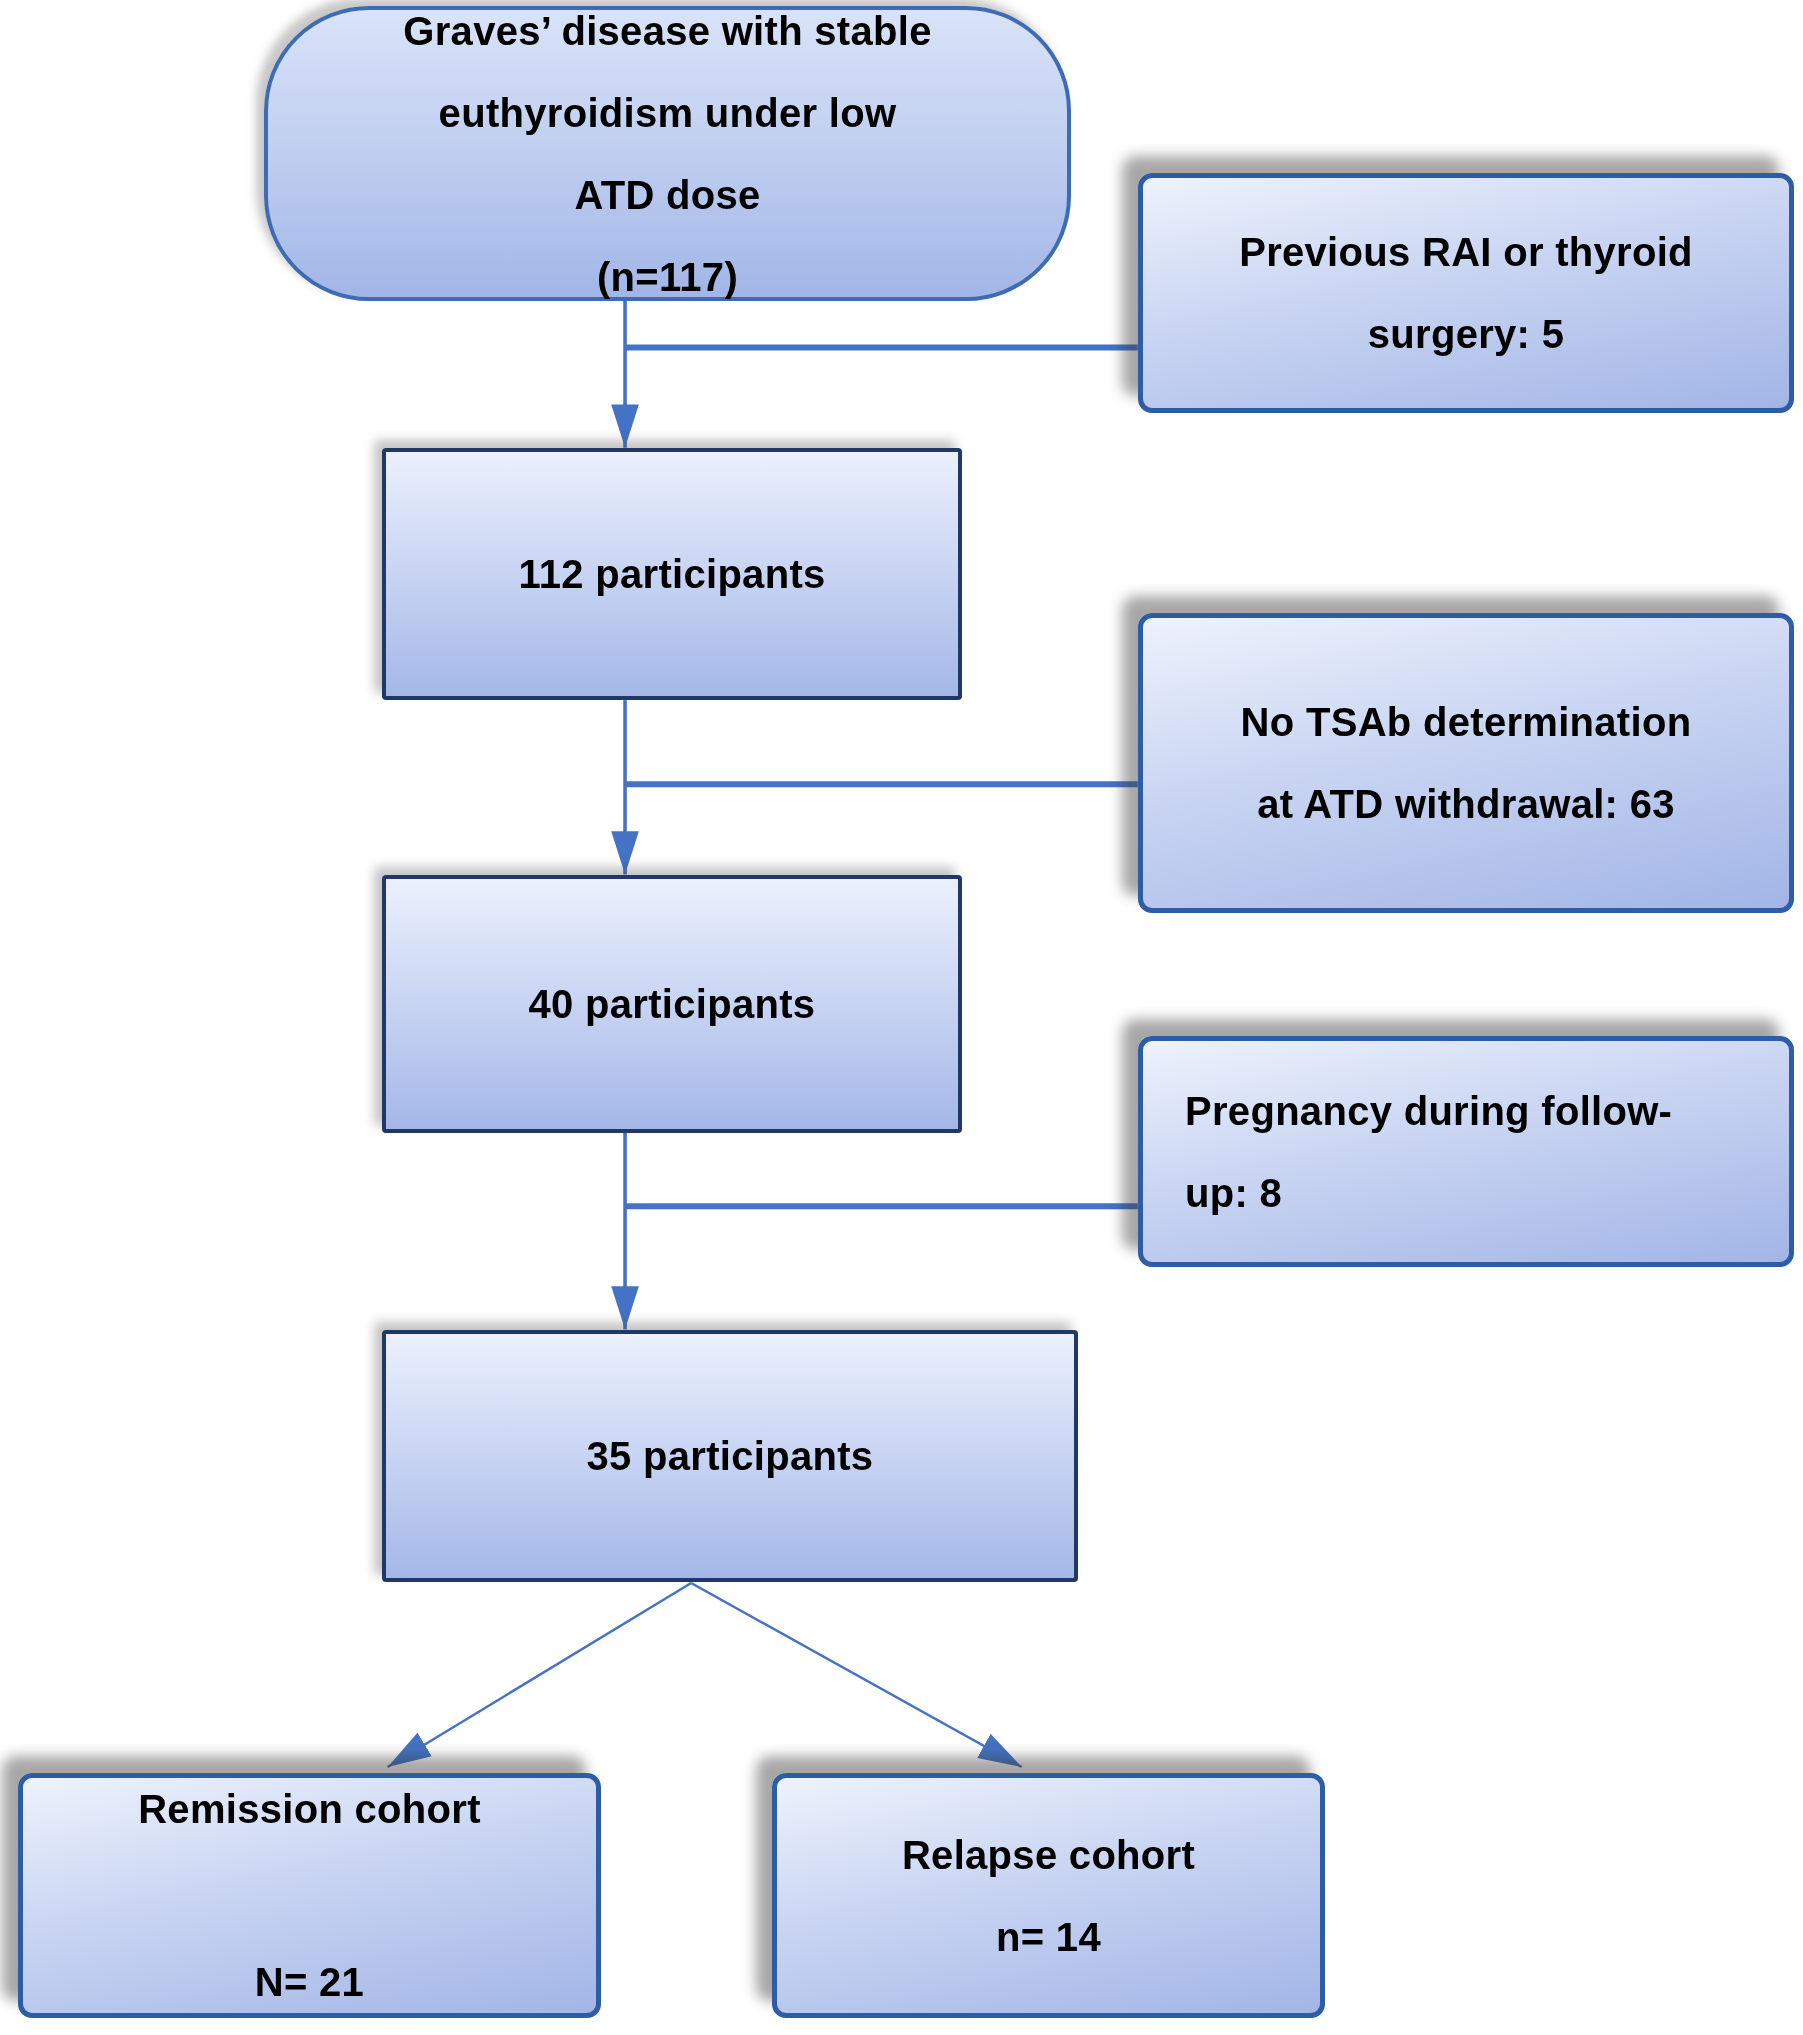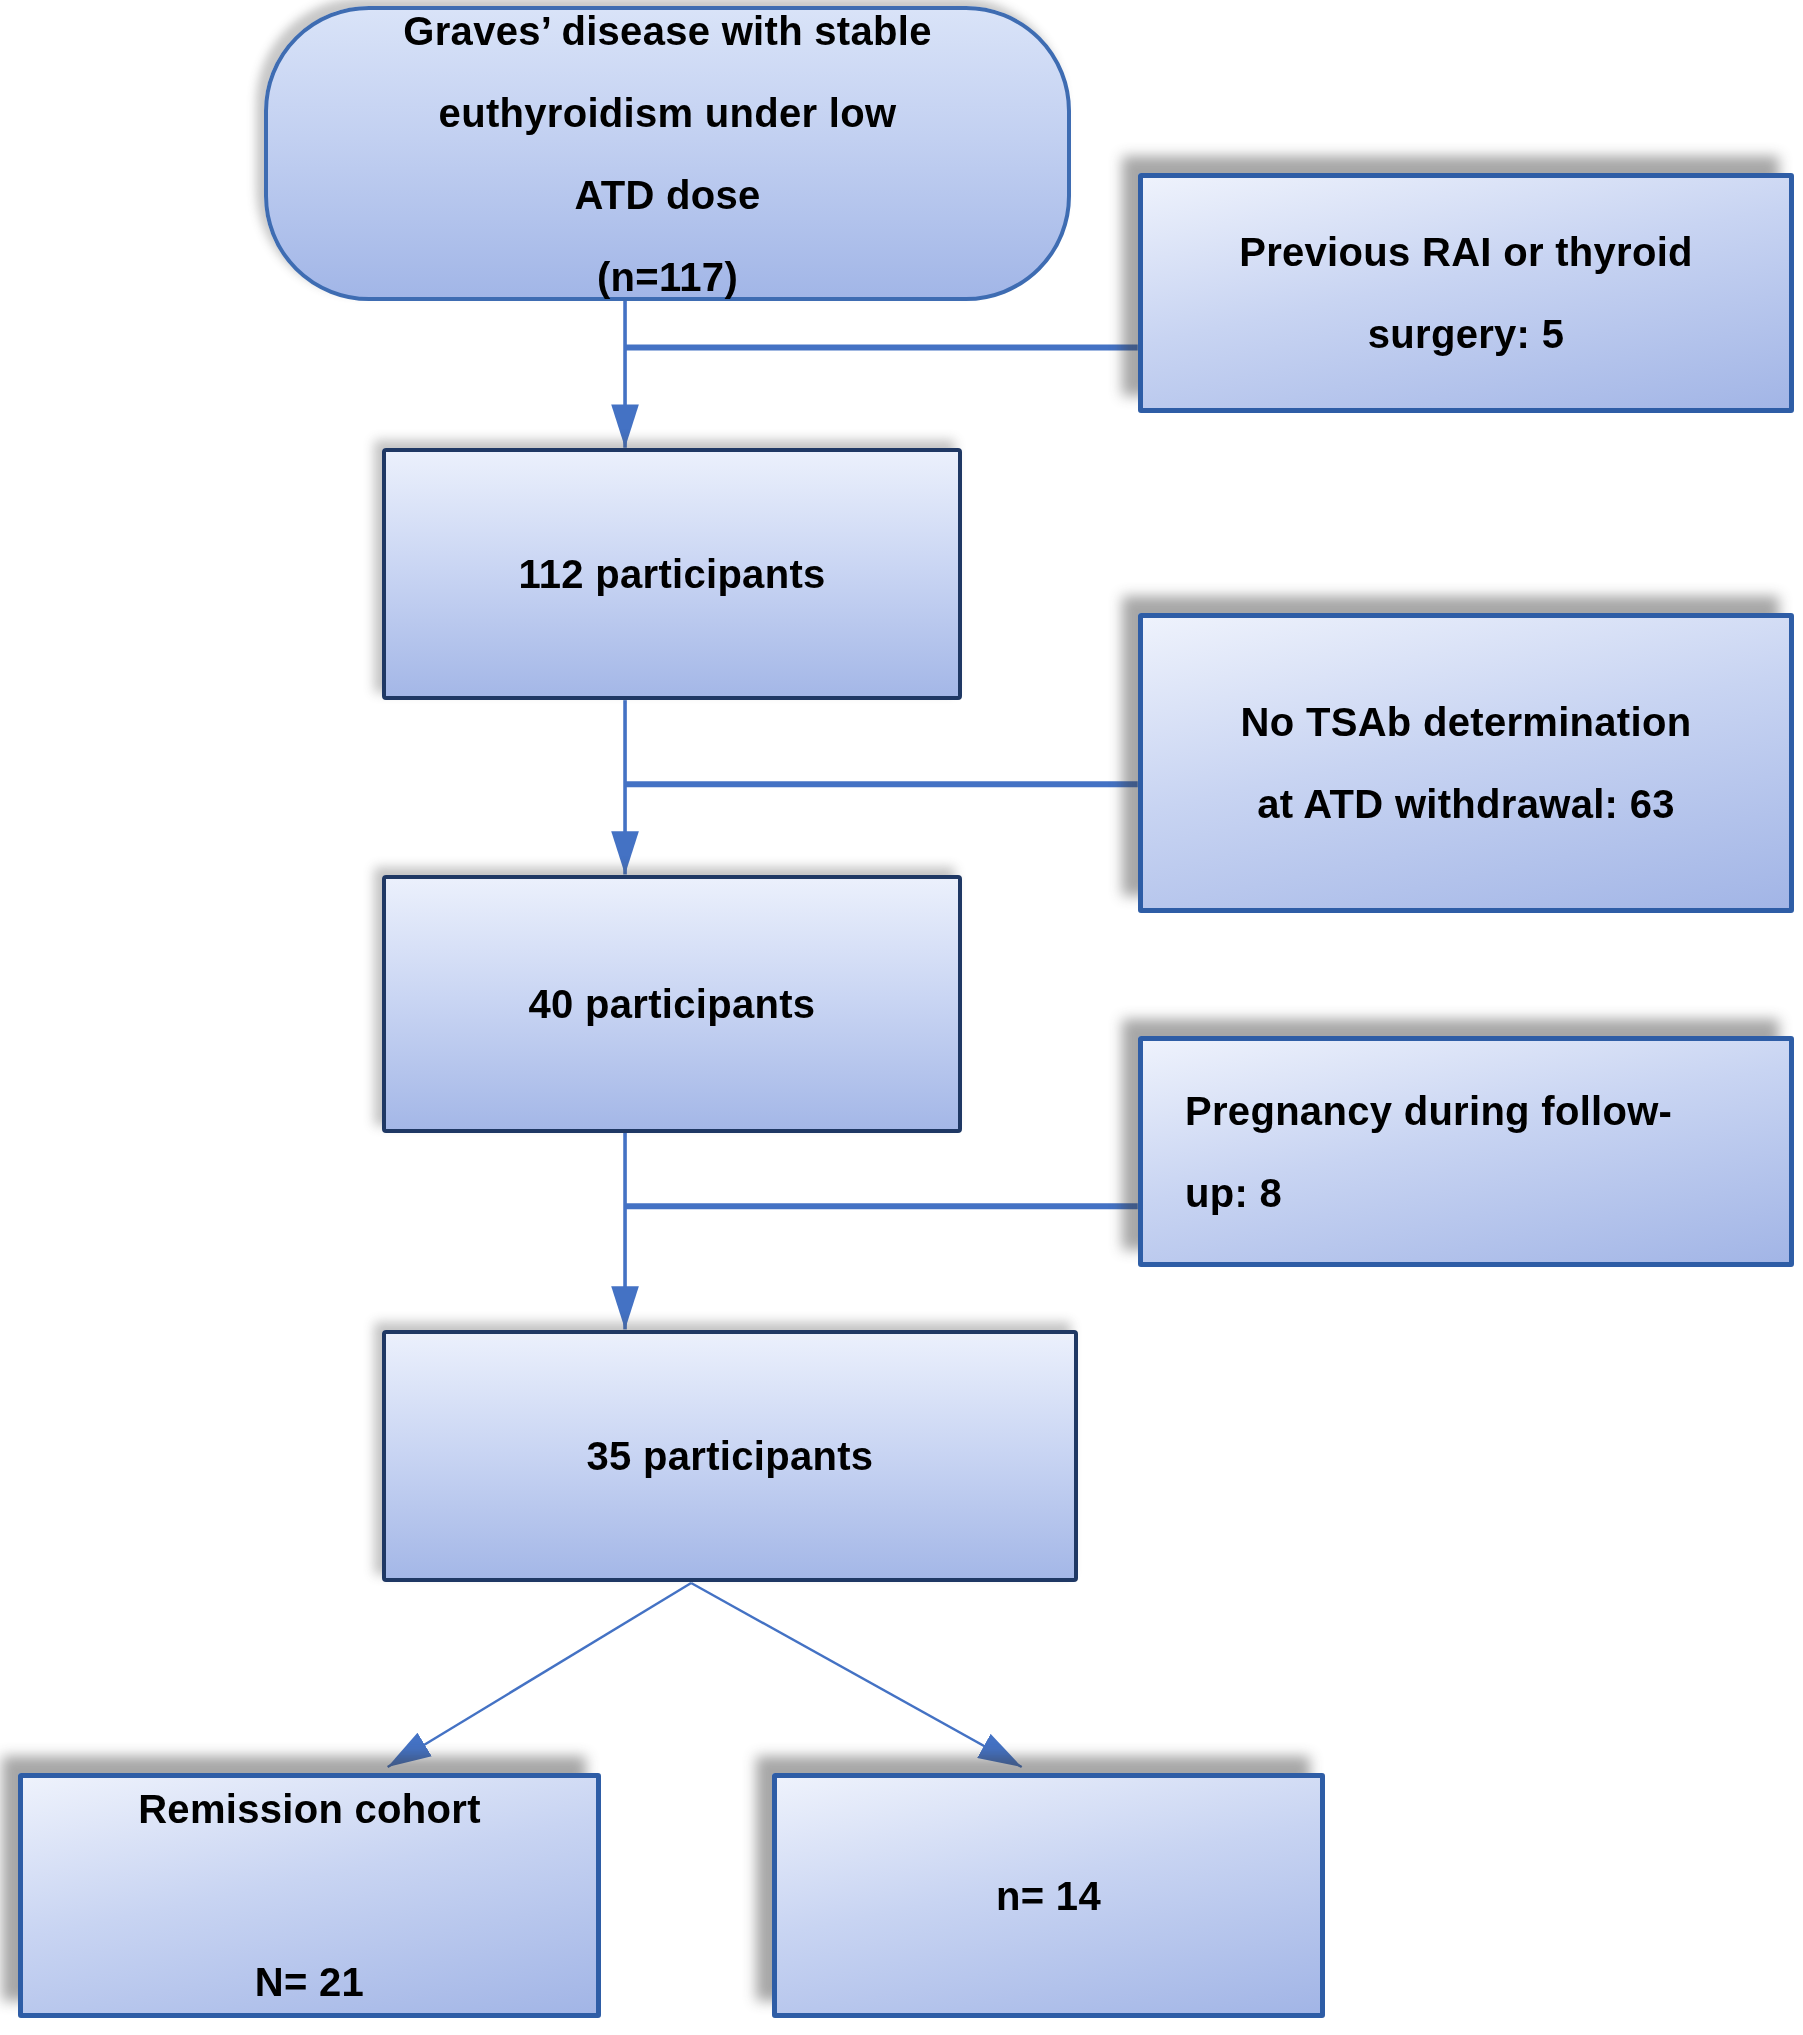"Previous RAI or thyroid" .rect { border-radius: 3px -> 14px }
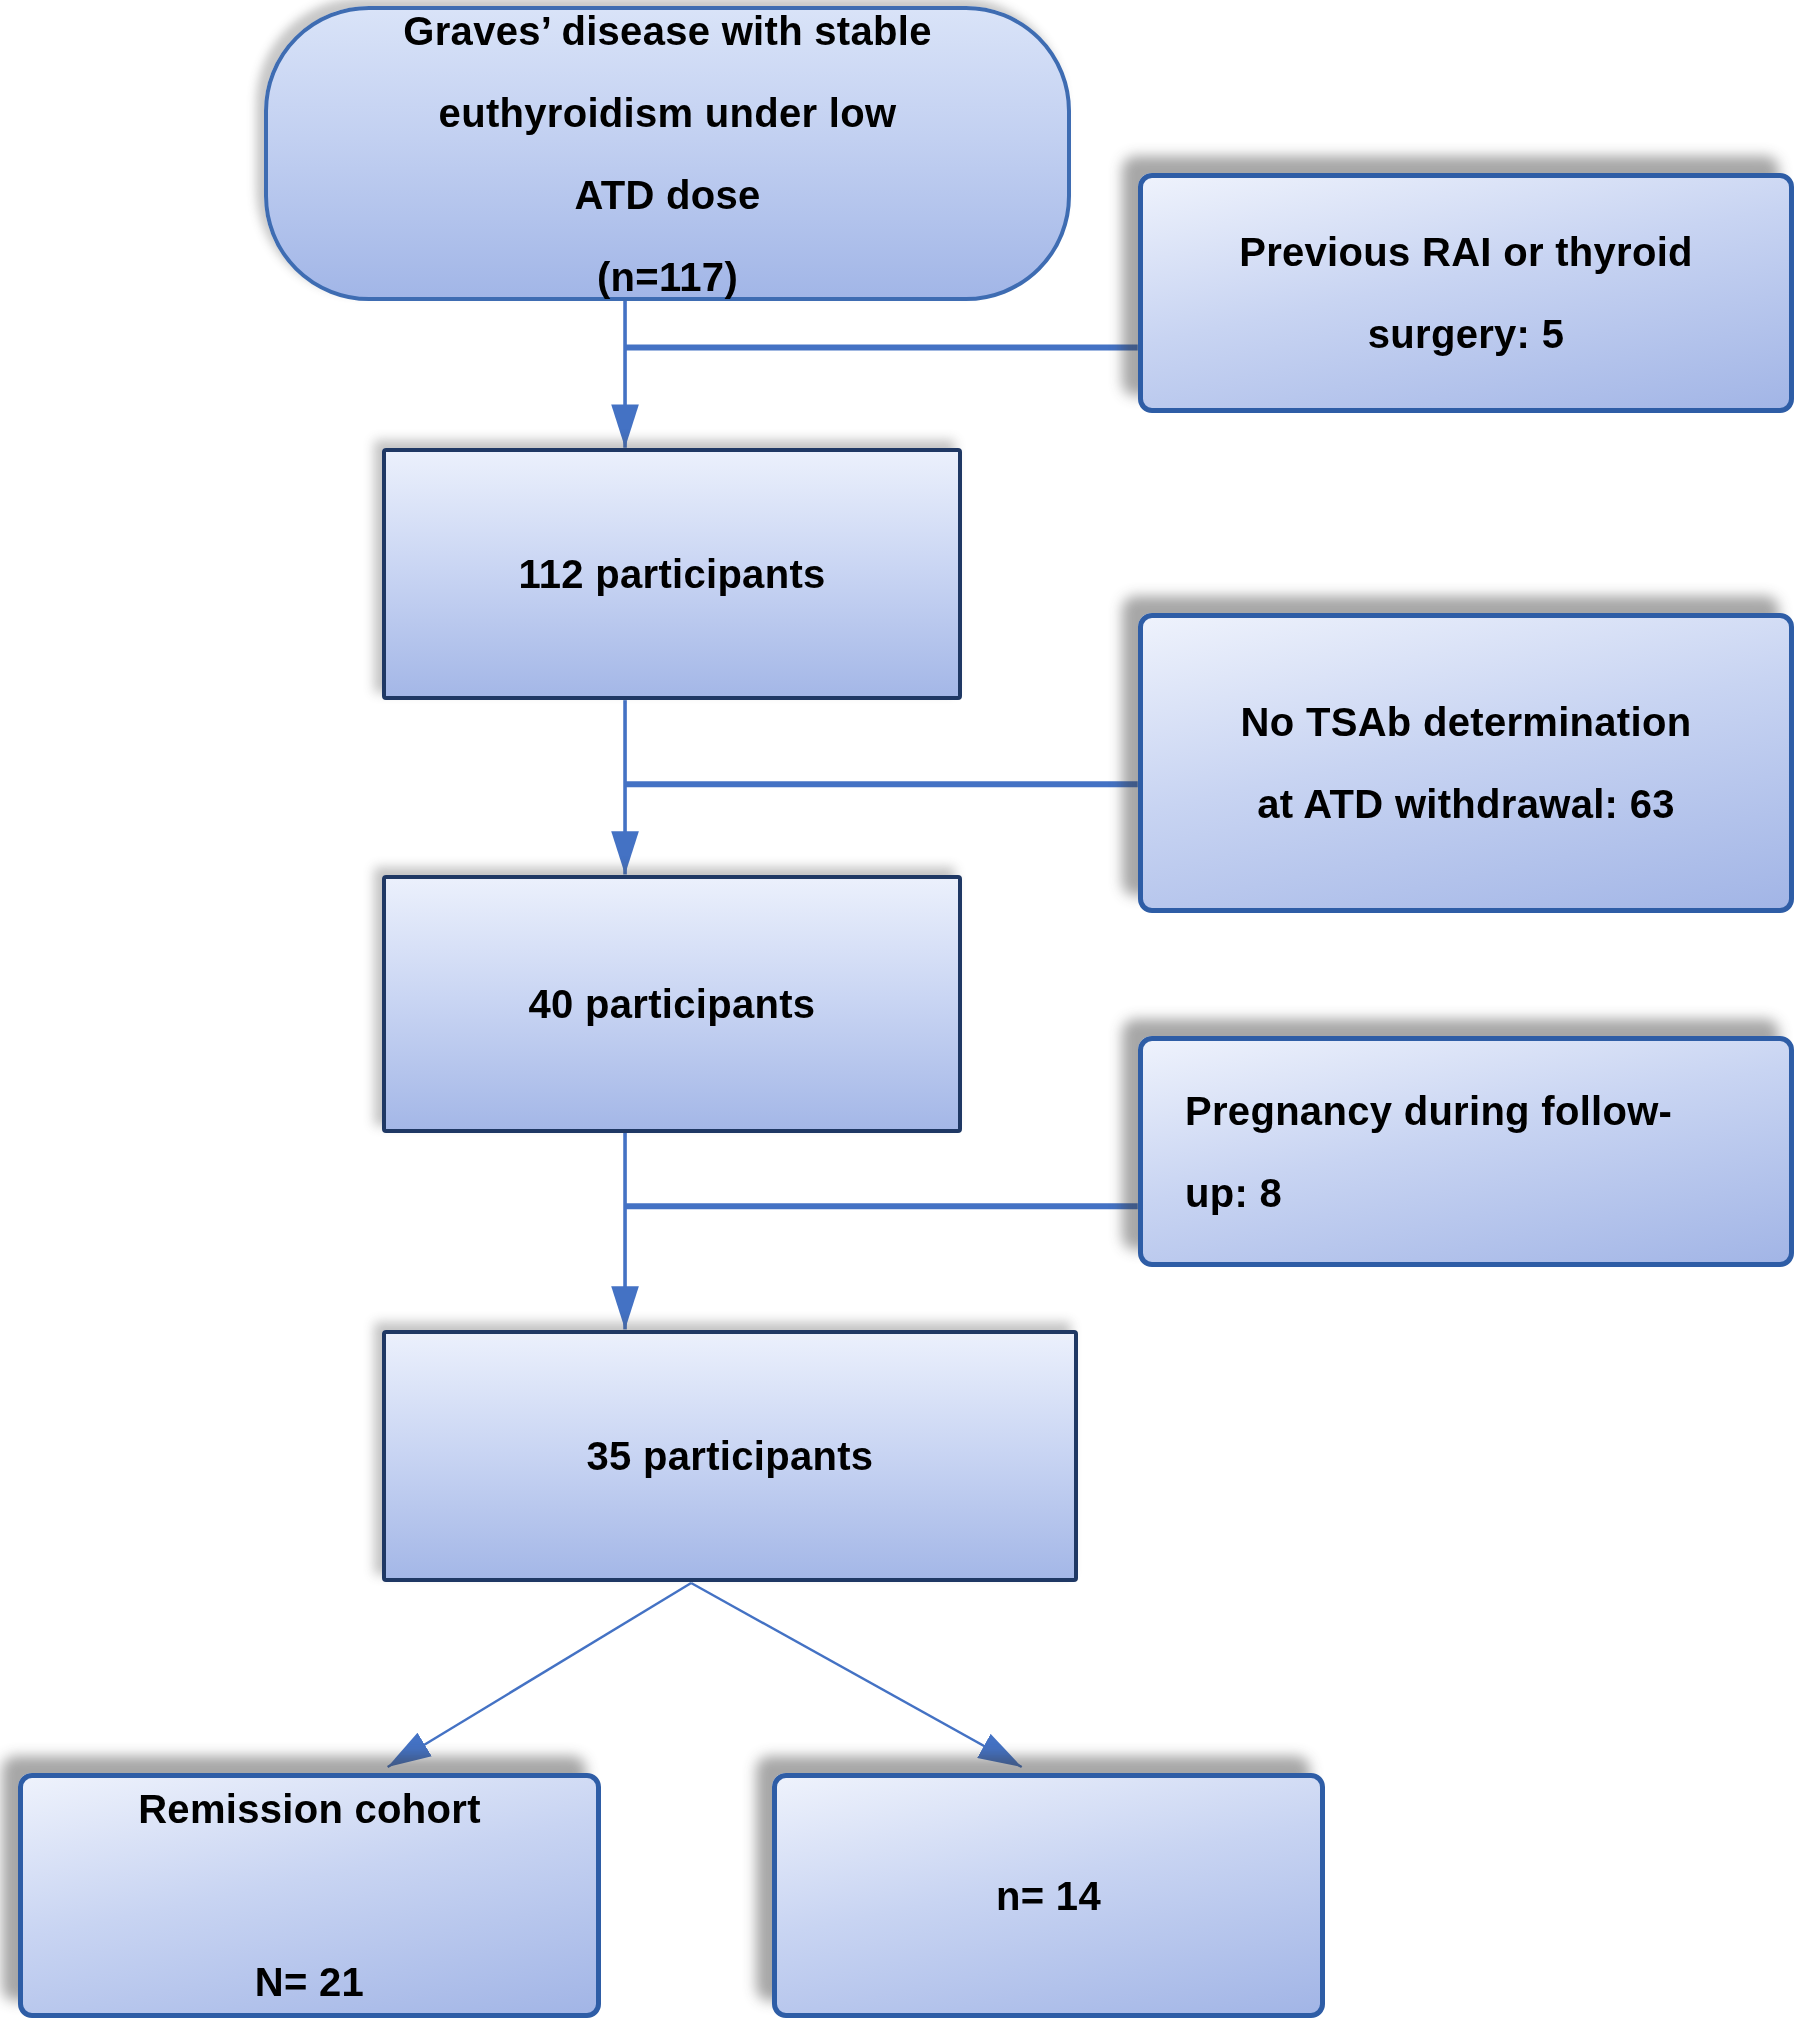"Relapse cohort" span.tl { html: none -> <span>Relapse cohort</span> }
